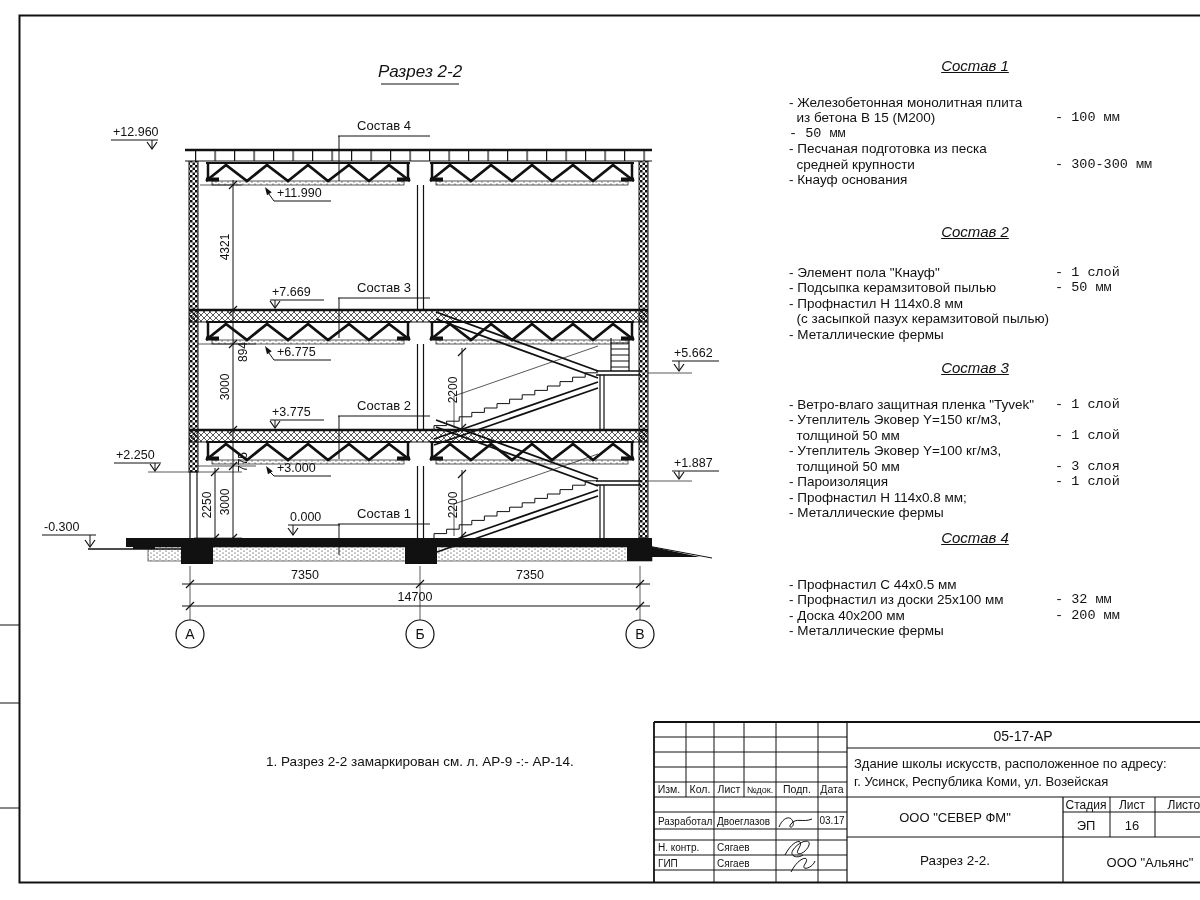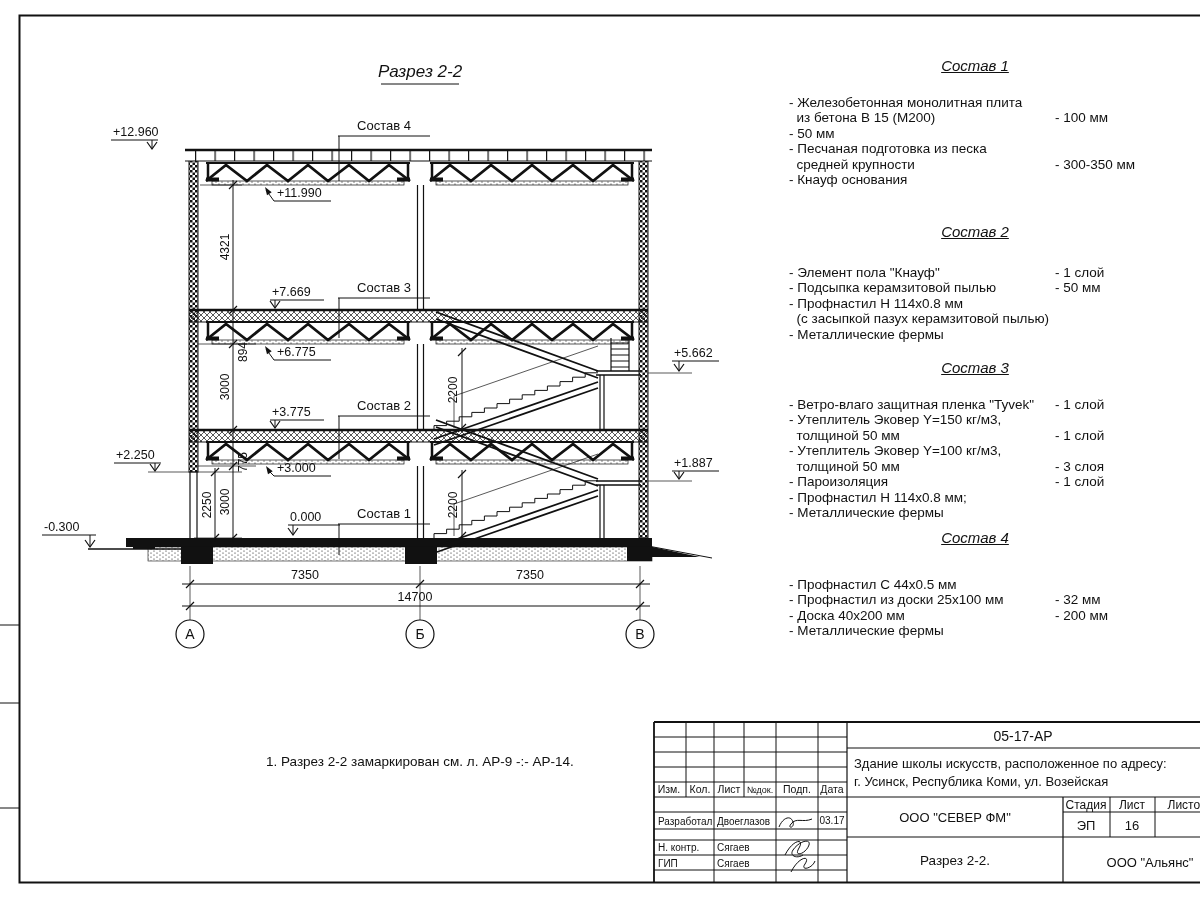"- 100 мм" .item .val { font-family: none -> Liberation Mono, monospace }
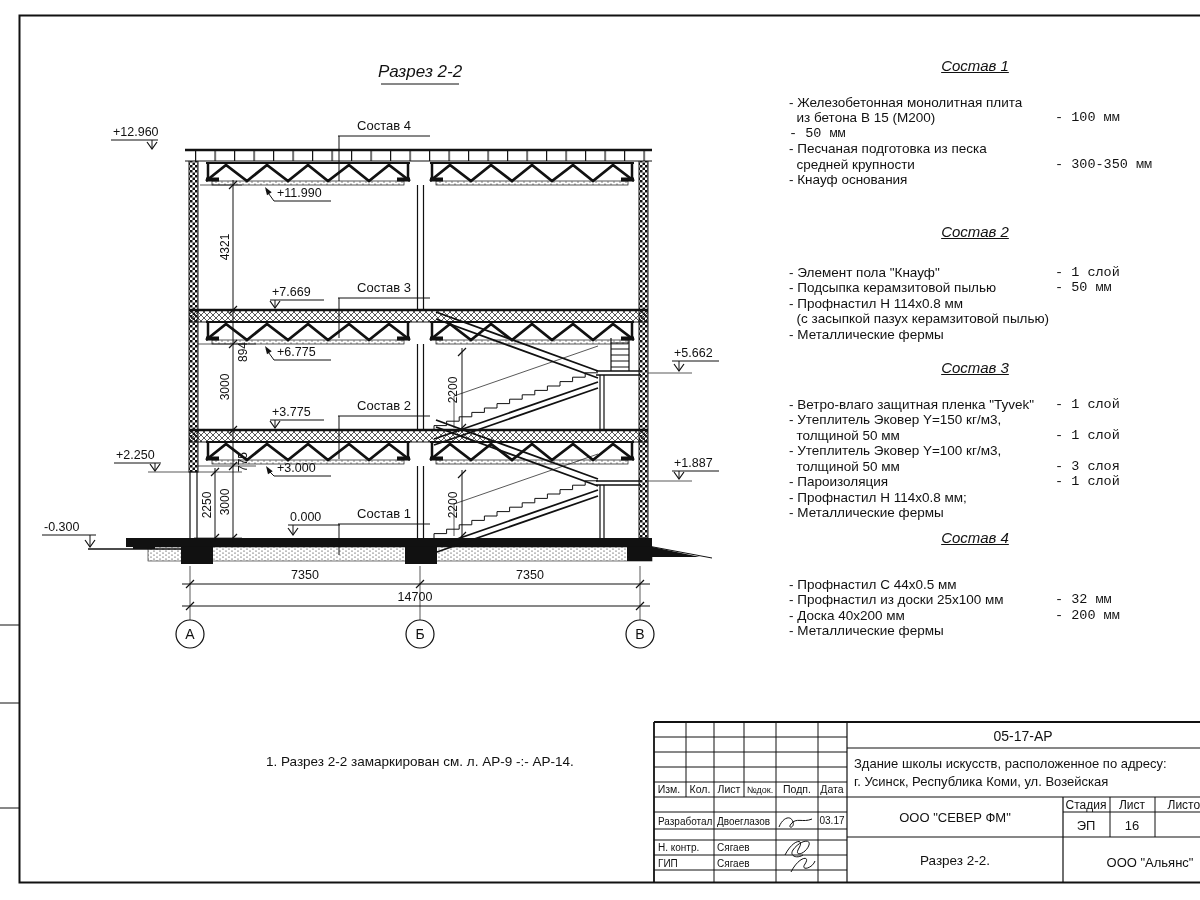"- 300-350 мм" div.val { text: 300-350 -> 300-300 }
